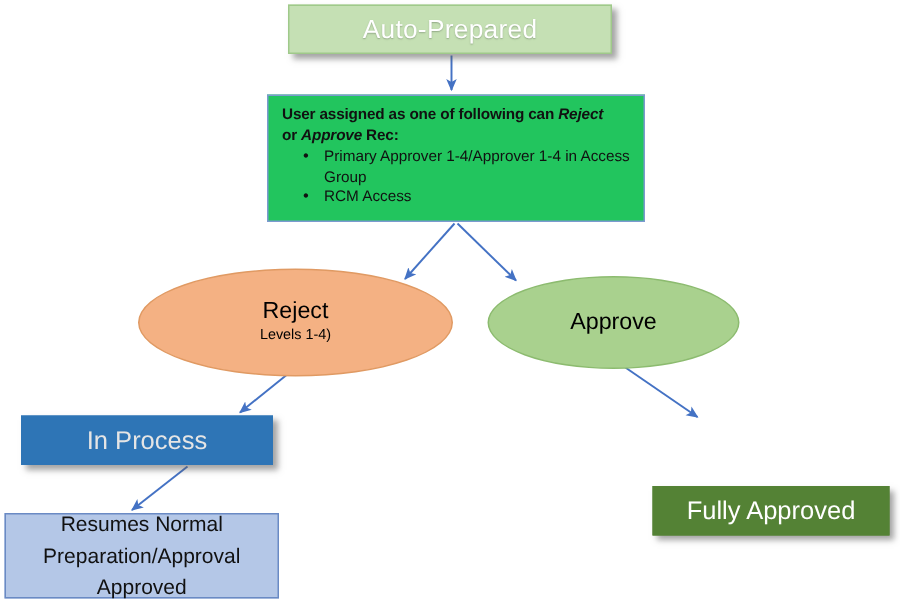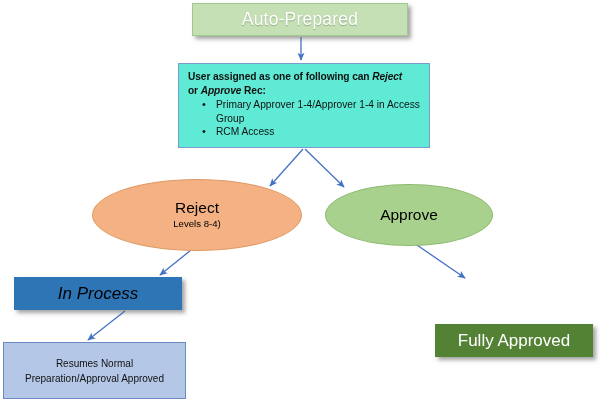"User assigned as one of" #node-criteria { background: #5eead4 -> #22c55e }
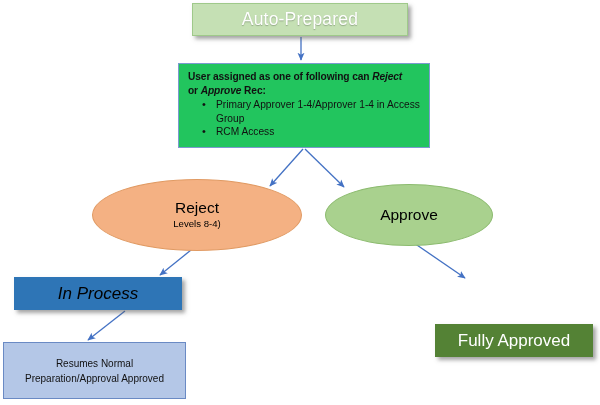"Levels 8-4)" span.sub { text: 8-4 -> 1-4 }
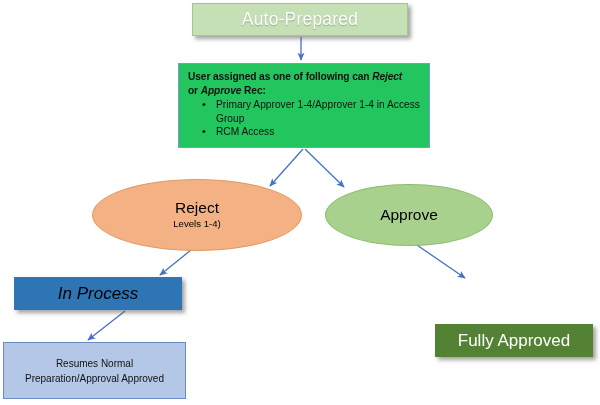"In Process" #node-in-process .label { color: #000000 -> #e5e5e5; font-style: italic -> none }
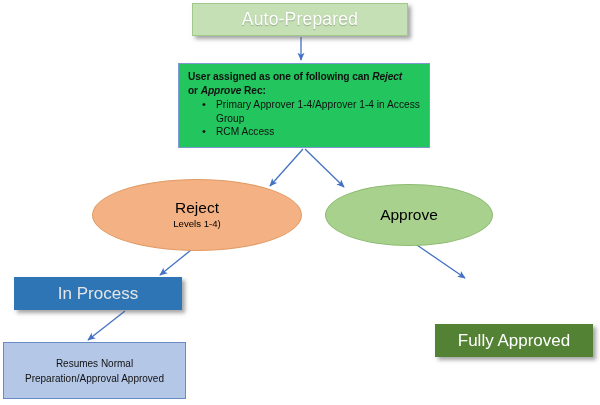"Resumes Normal" #node-resumes .line { font-size: 10px -> 14px }
